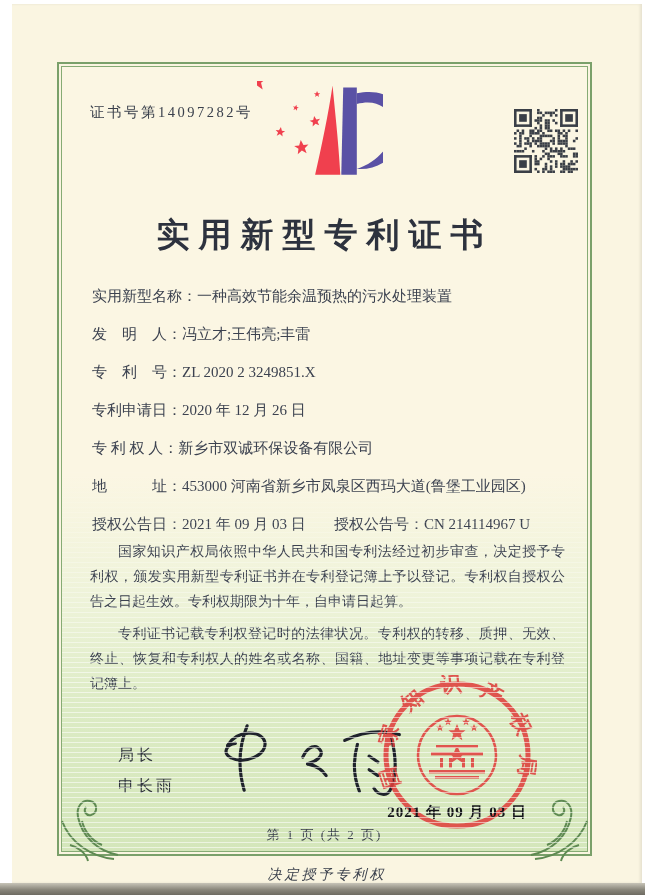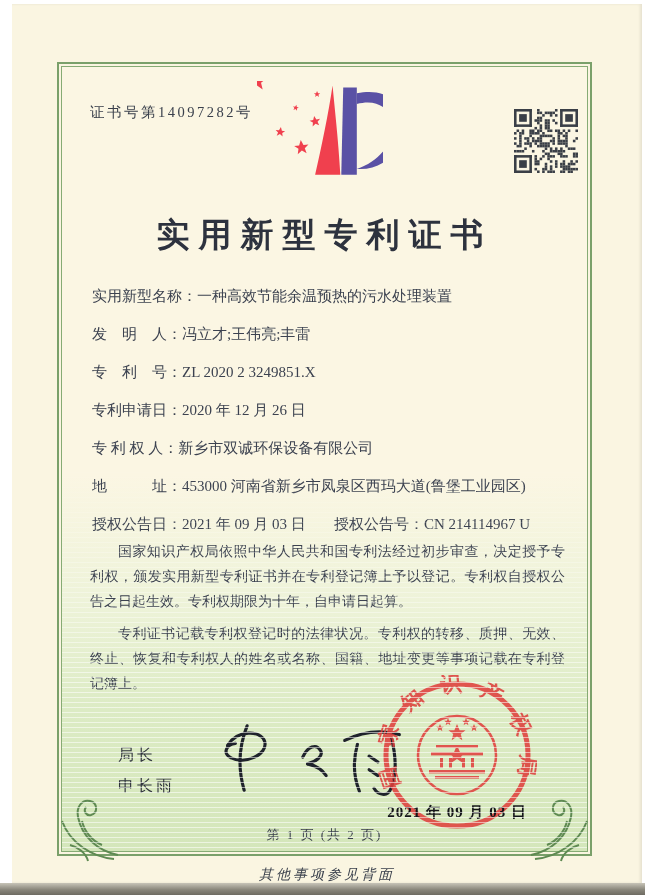"其他事项参见背面" div.back-note { text: 其他事项参见背面 -> 决定授予专利权 }
